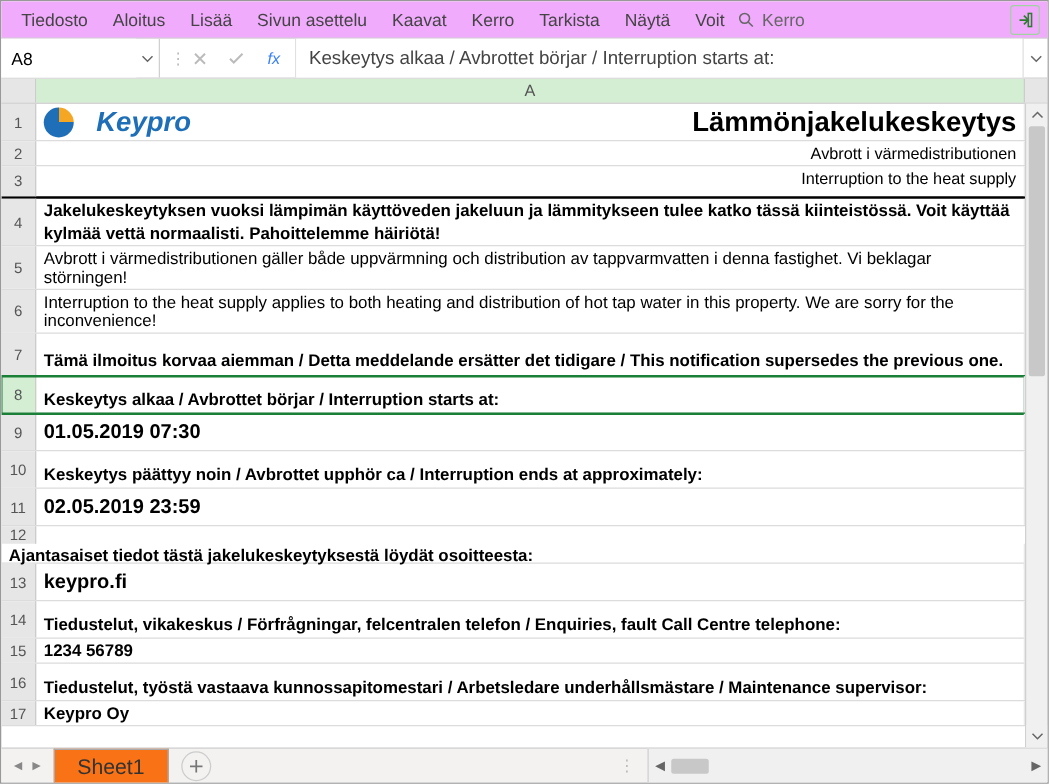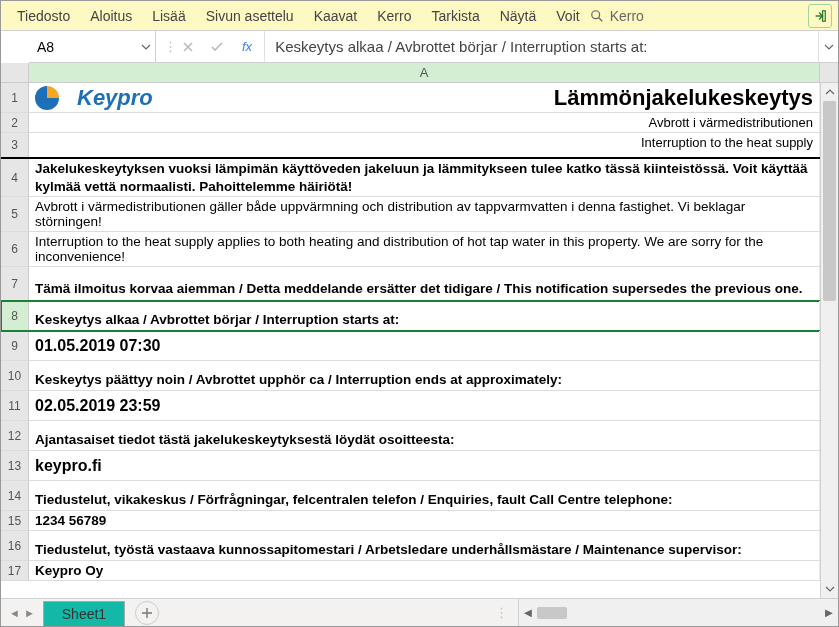"Tiedosto" .ribbon { background: #fef9c3 -> #f0abfc }
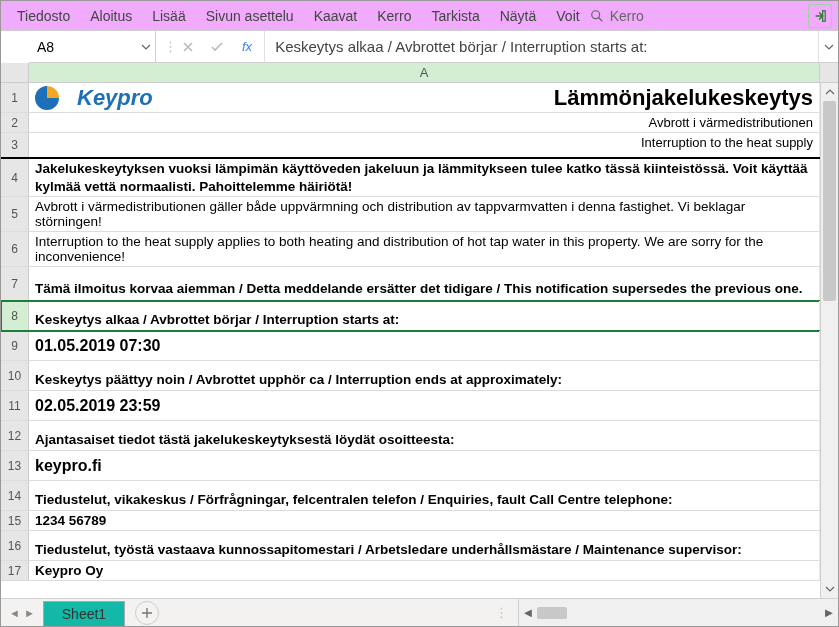"A8" .formula-row { margin-left: 28px -> none }
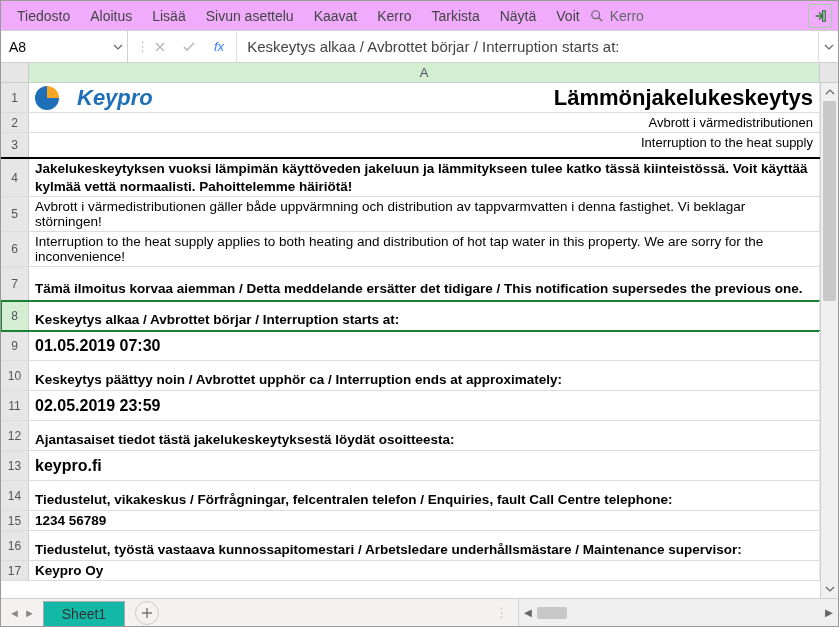"12" div.row { flex-direction: none -> column }
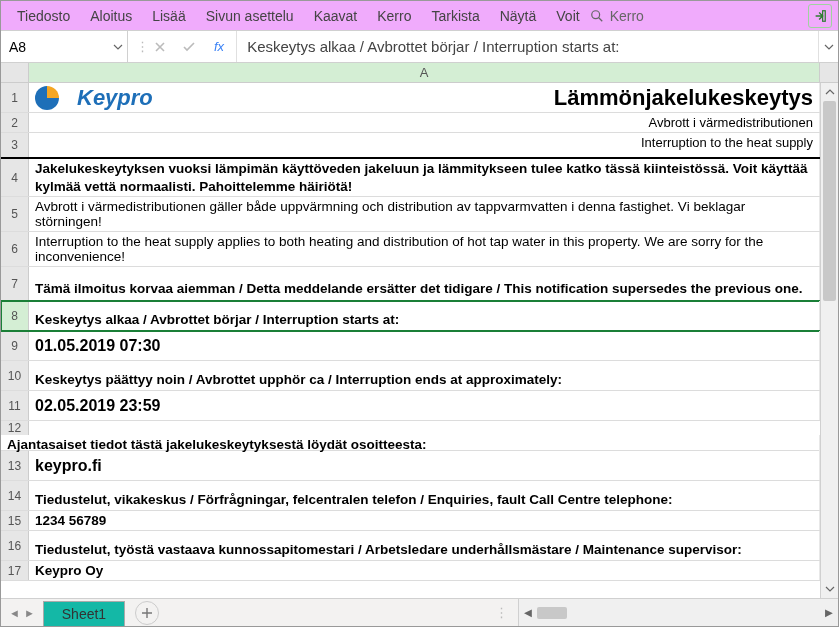"Sheet1" .sheet-tab { background: #14b8a6 -> #f97316; font-size: 14px -> 17px }
